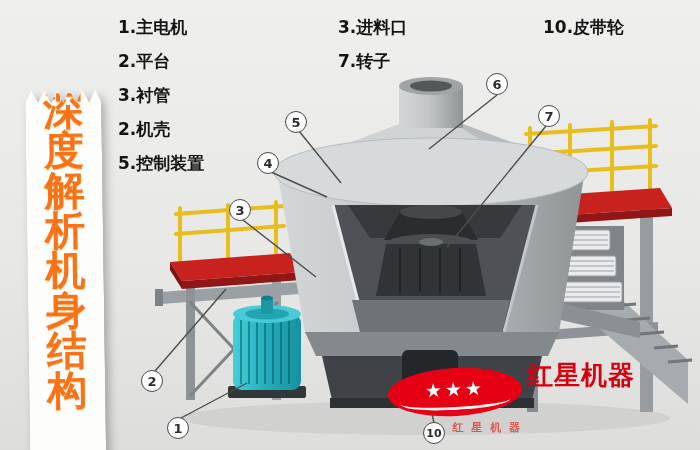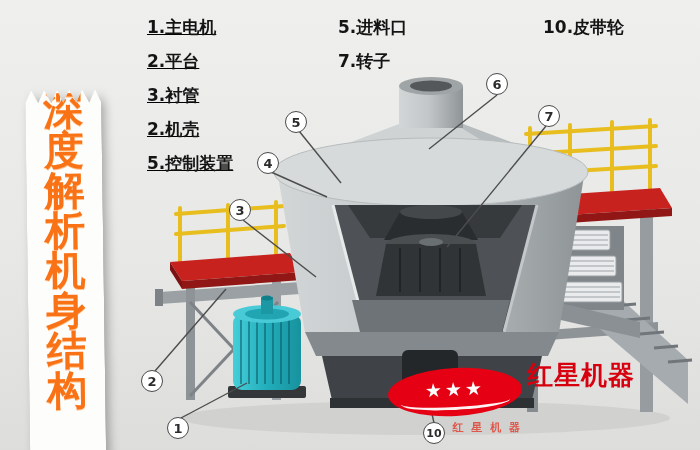"1.主电机" .legend-col.c1 { left: 147px -> 118px; text-decoration: underline -> none }
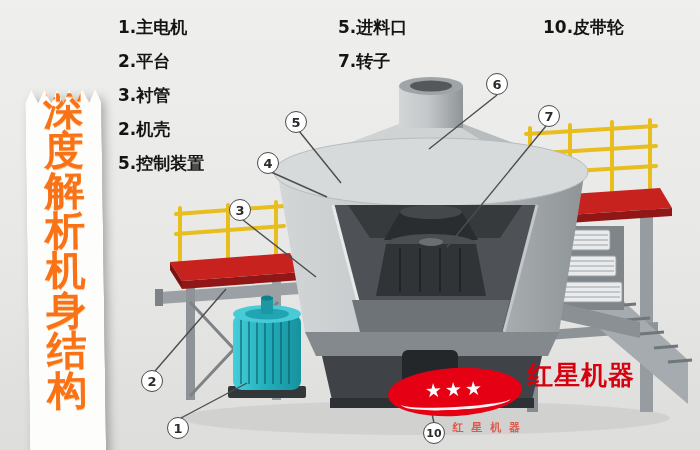"5.进料口" div.legend-item { text: 5 -> 3 }
